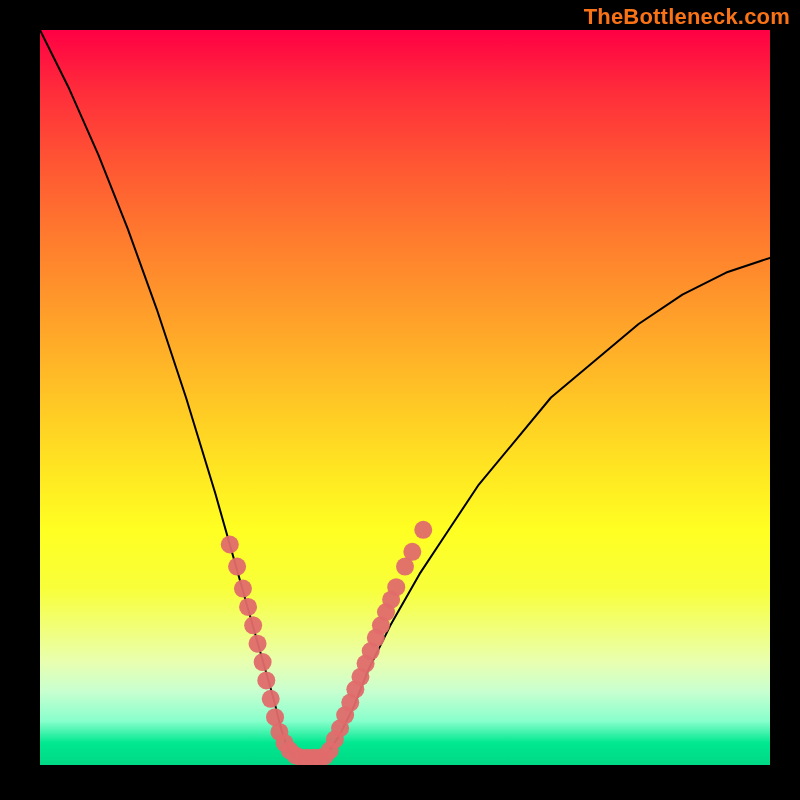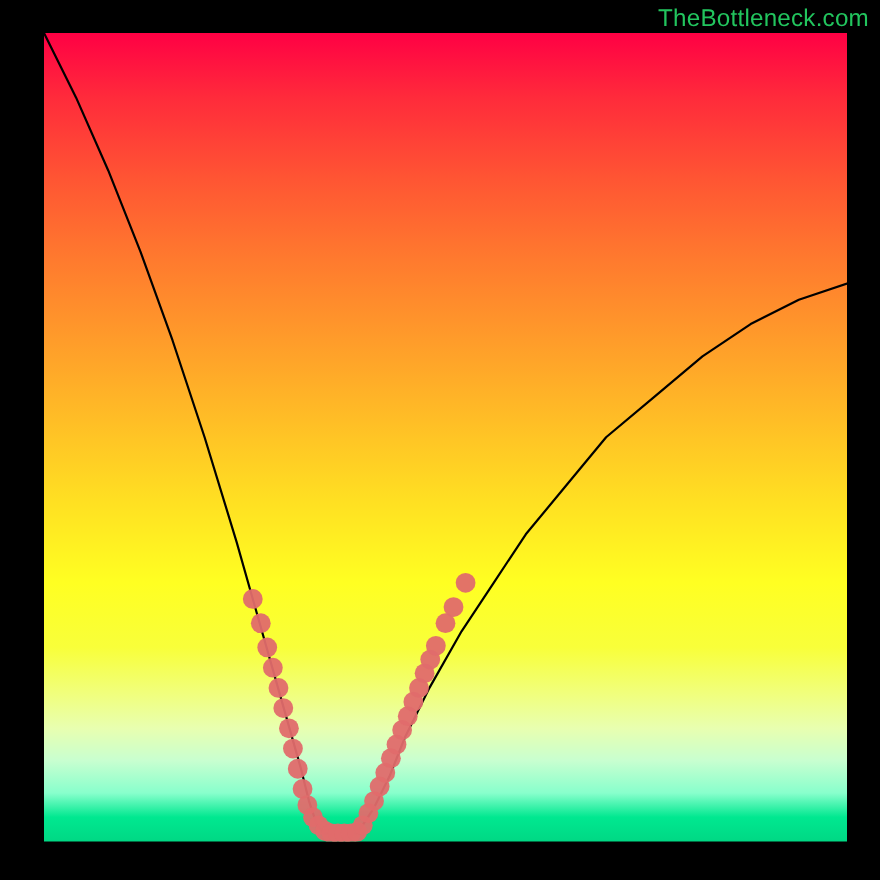"TheBottleneck.com" .watermark { color: #22c55e -> #f97316; font-weight: 400 -> 700 }
